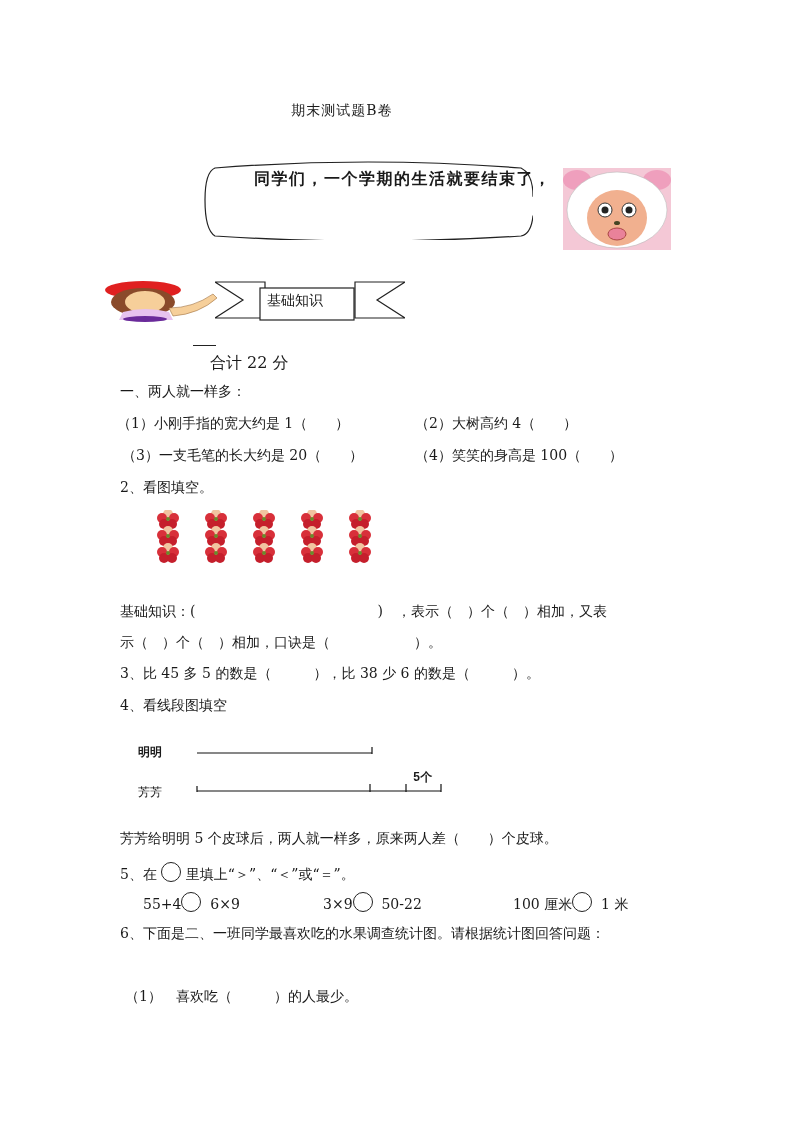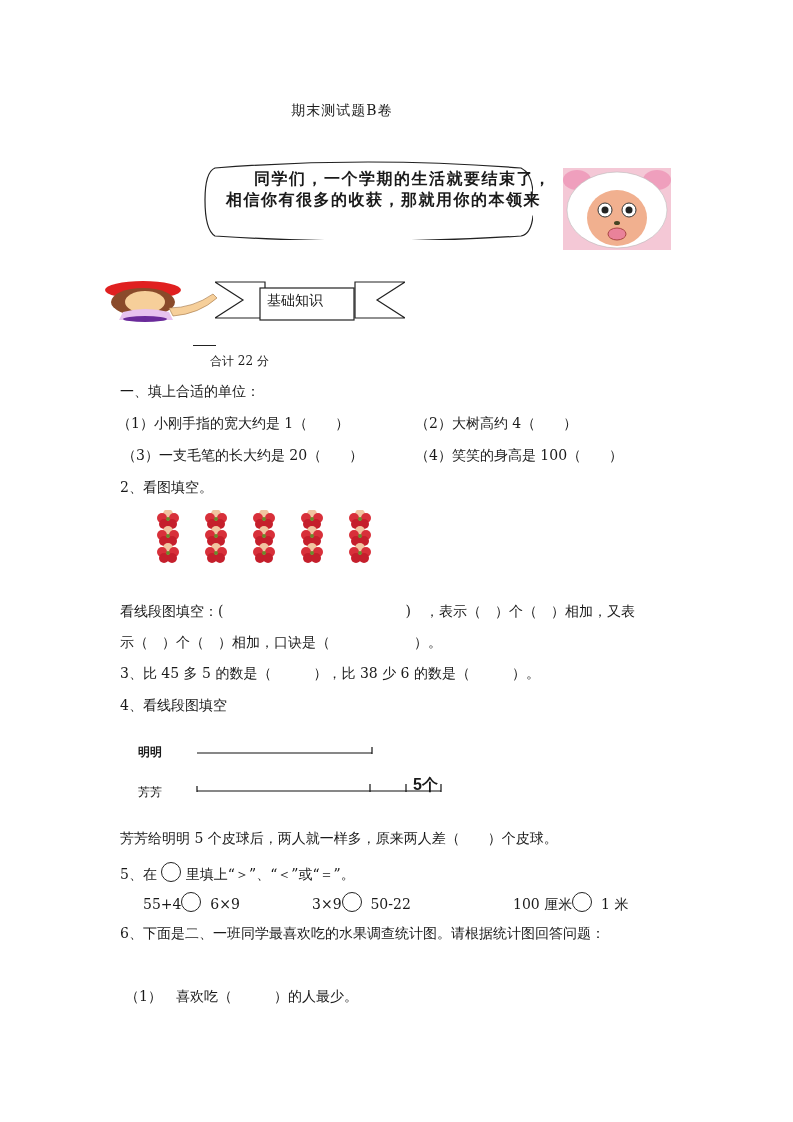"相信你有很多的收获，那就用你的本领来" div { html: <div>相信你有很多的收获，那就用你的本领来</div> -> none }
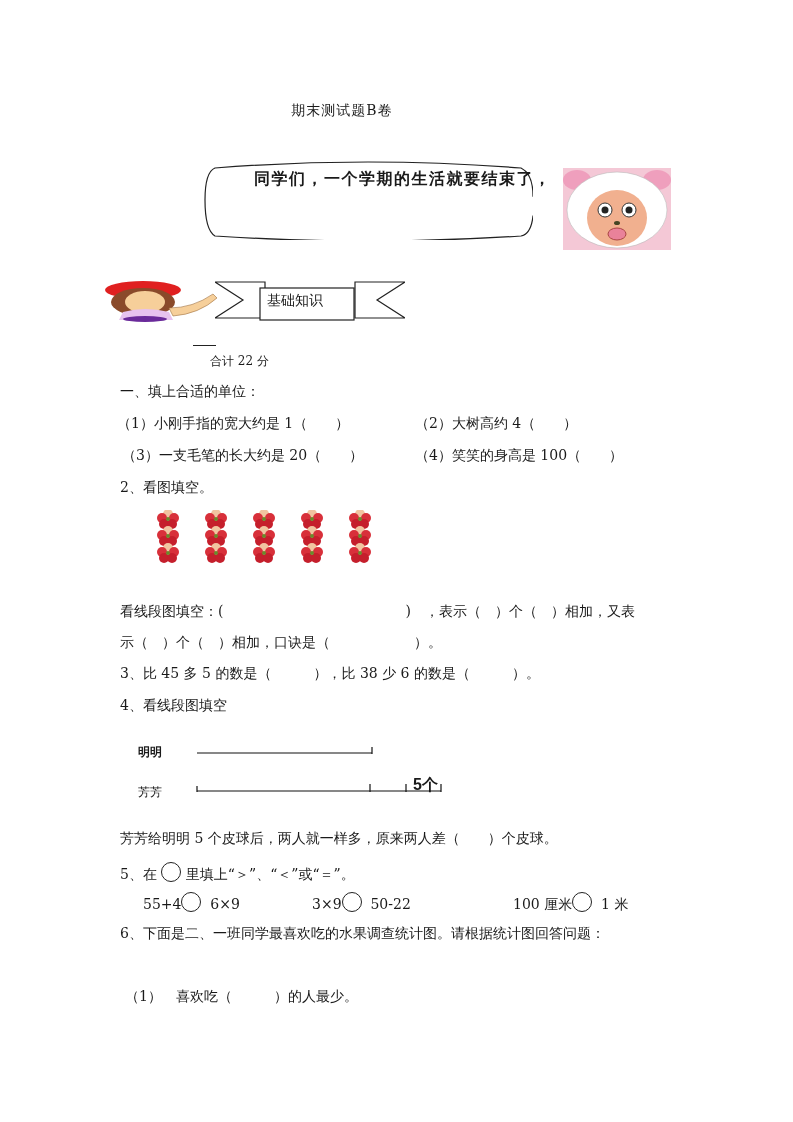"合计 22 分" .score { font-size: 12px -> 16px }
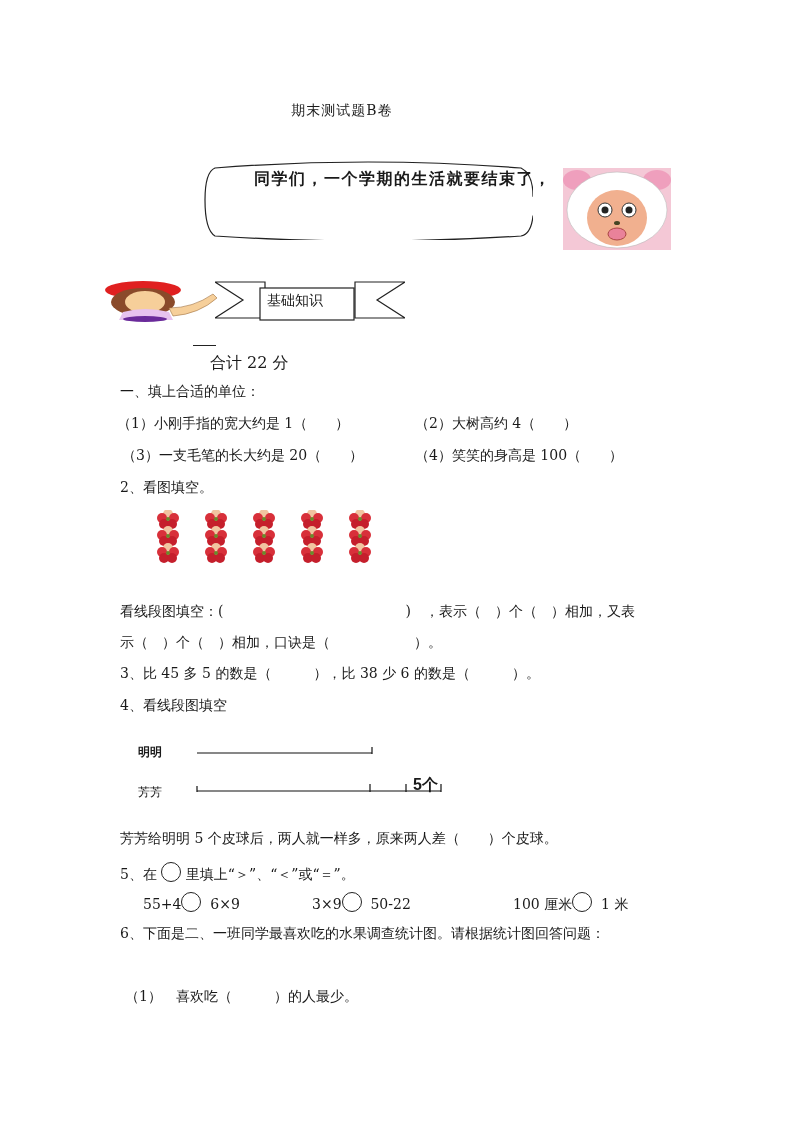"一、填上合适的单位：" div.abs { text: 填上合适的单位 -> 两人就一样多 }
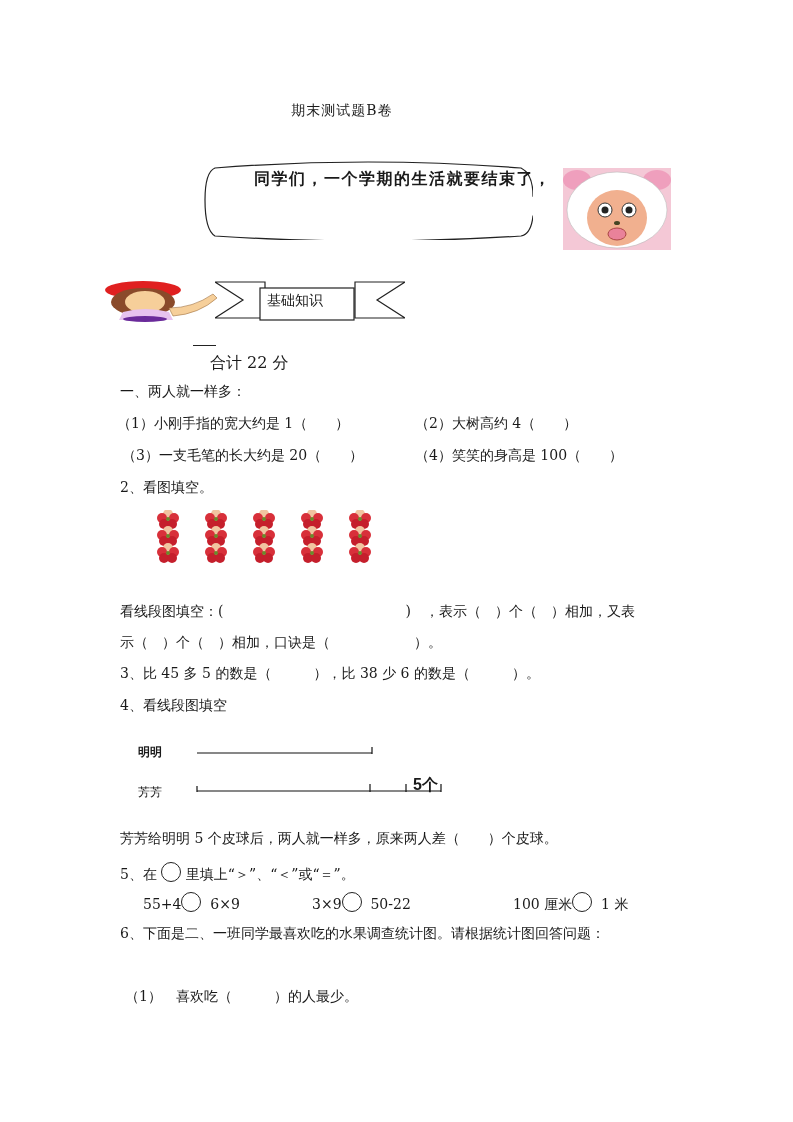"看线段图填空：( ) ，表示（ ）个（ ）相加，又表" div.abs { text: 看线段图填空 -> 基础知识 }
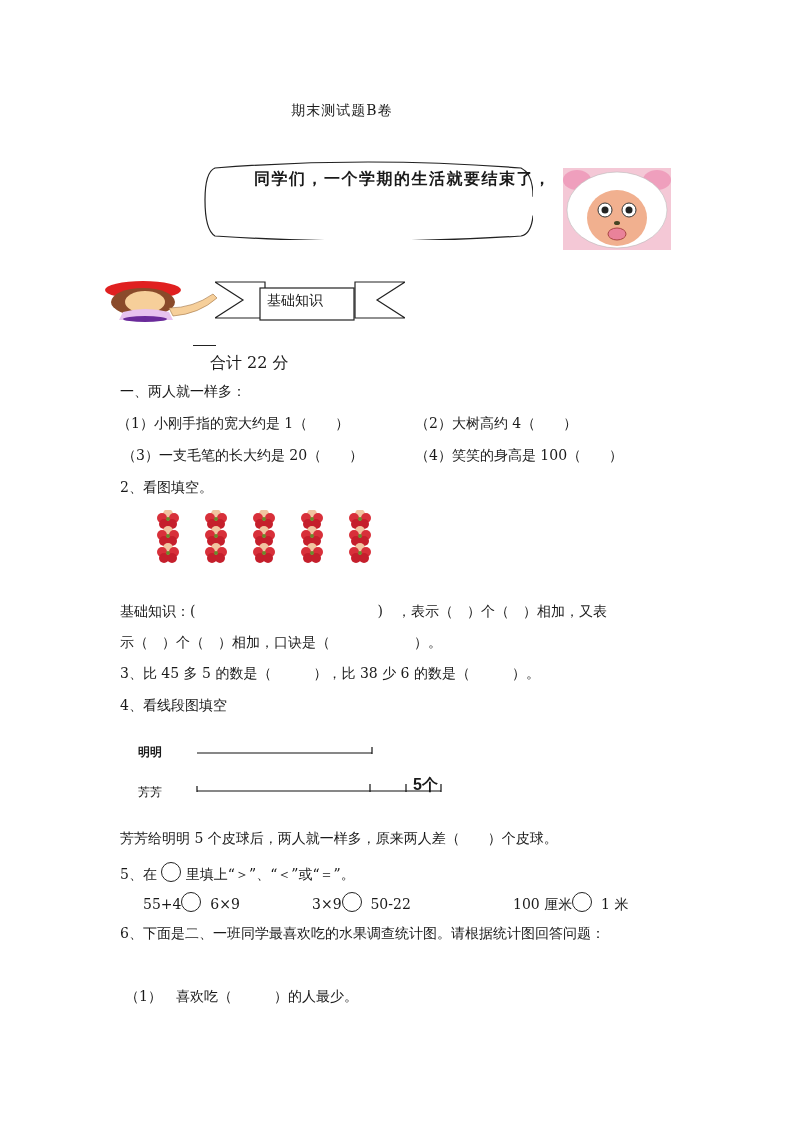"5个" div.abs { font-family: Liberation Sans, sans-serif -> Liberation Mono, monospace; font-size: 16px -> 12px; margin-top: 6px -> none }
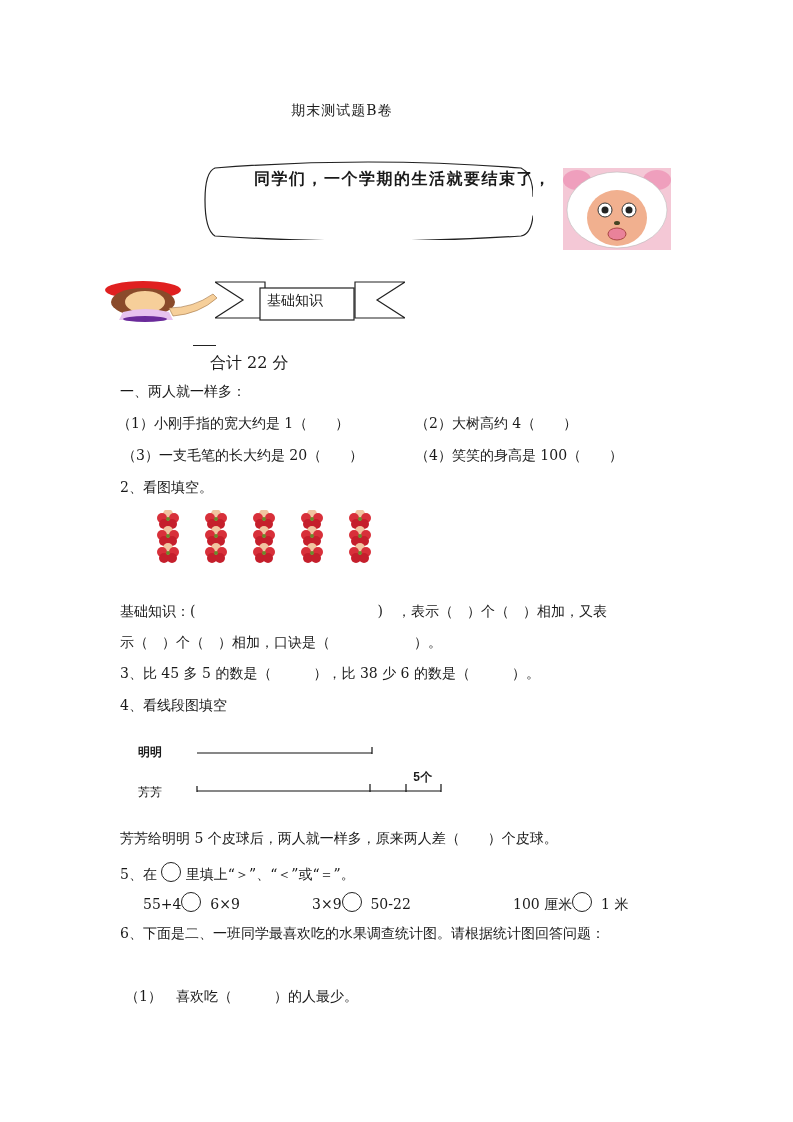"3×9 50-22" div.abs { left: 312px -> 323px }
